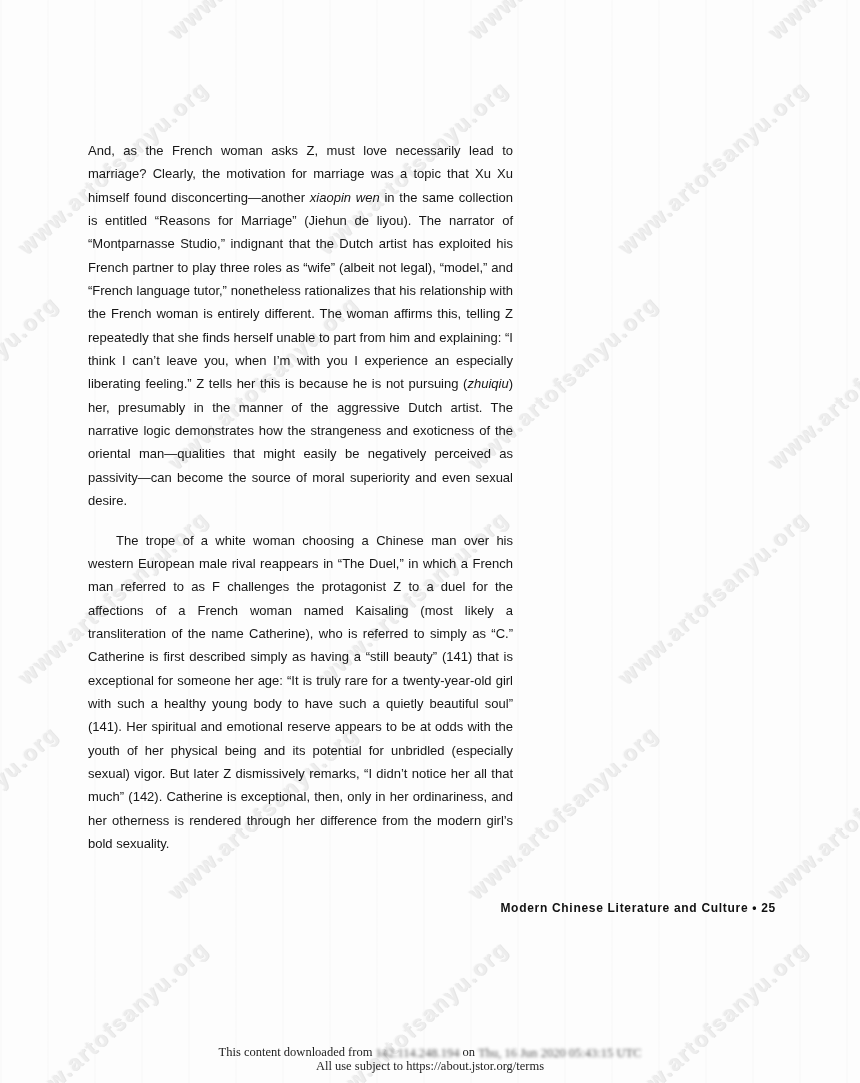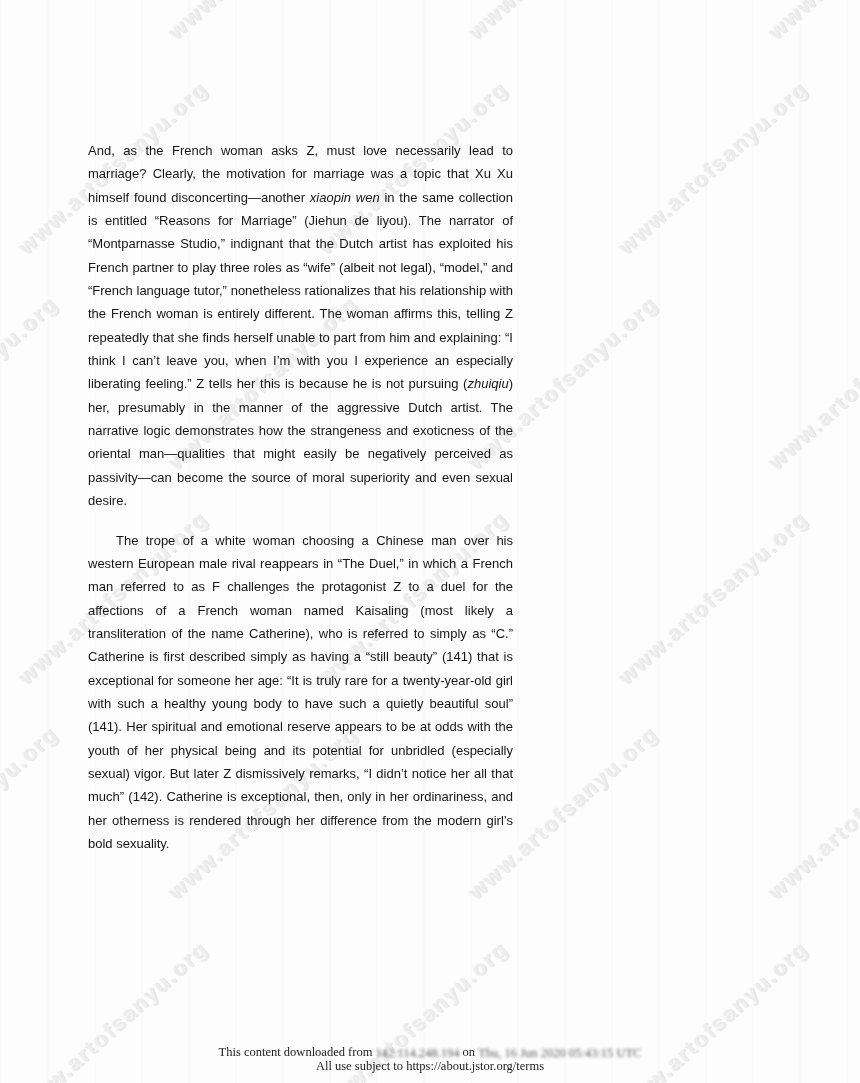"Modern Chinese Literature and Culture" div.running-footer { html: none -> <div> <span>Modern Chinese Literature and Culture</span><span>•</span><span>25</span> </div> }
